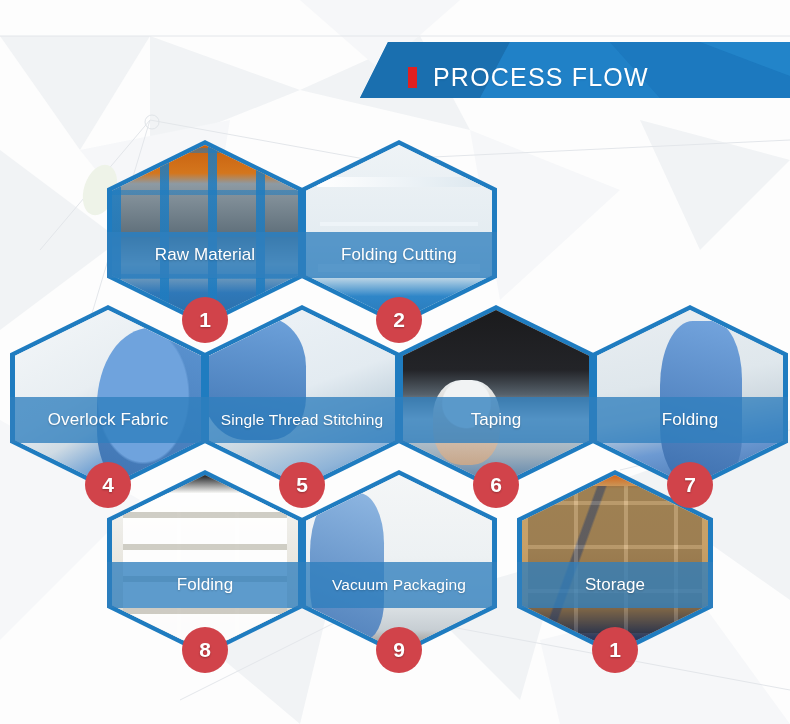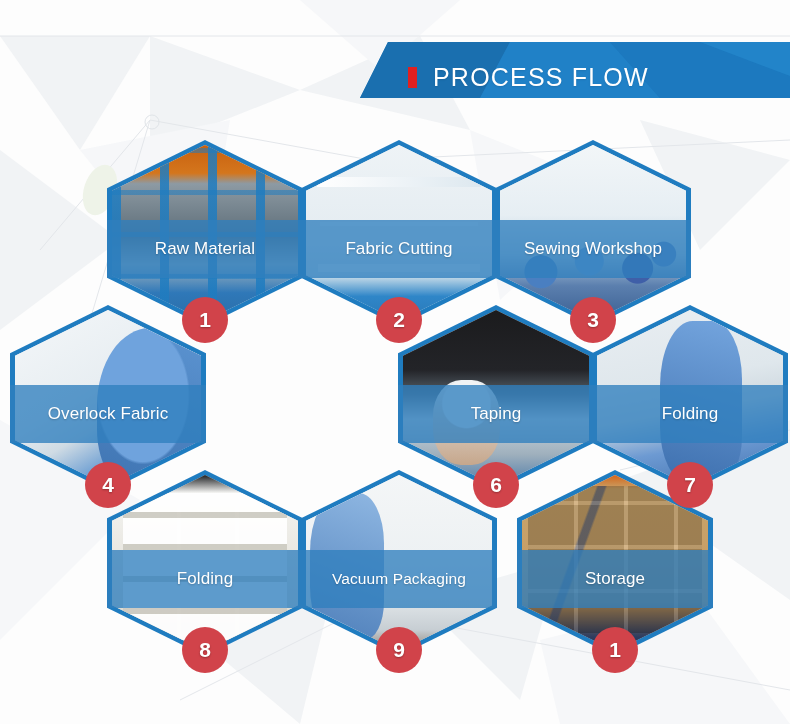"Raw Material" .hex-band { height: 58px -> 46px }
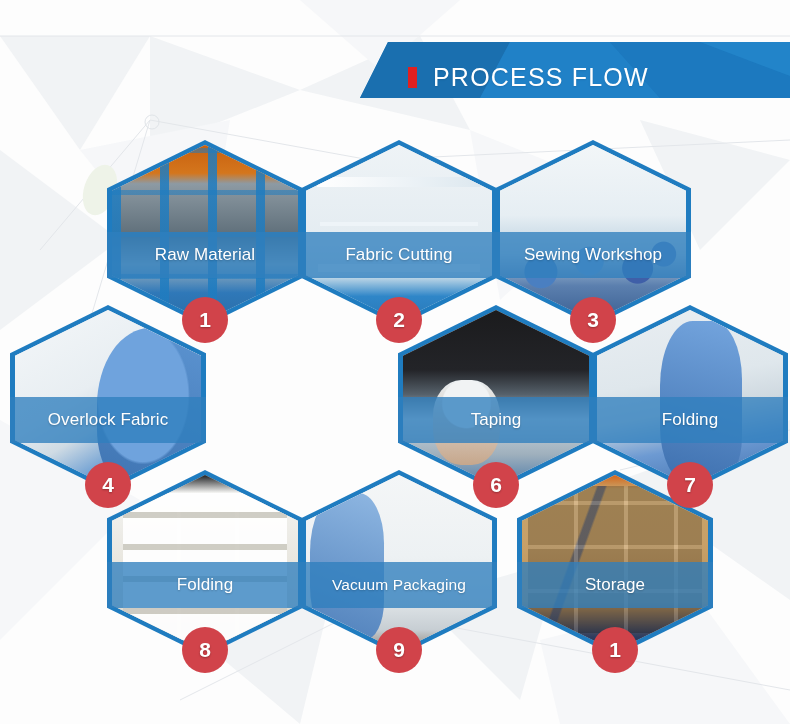"Fabric Cutting" span.hex-label { text: Fabric -> Folding }
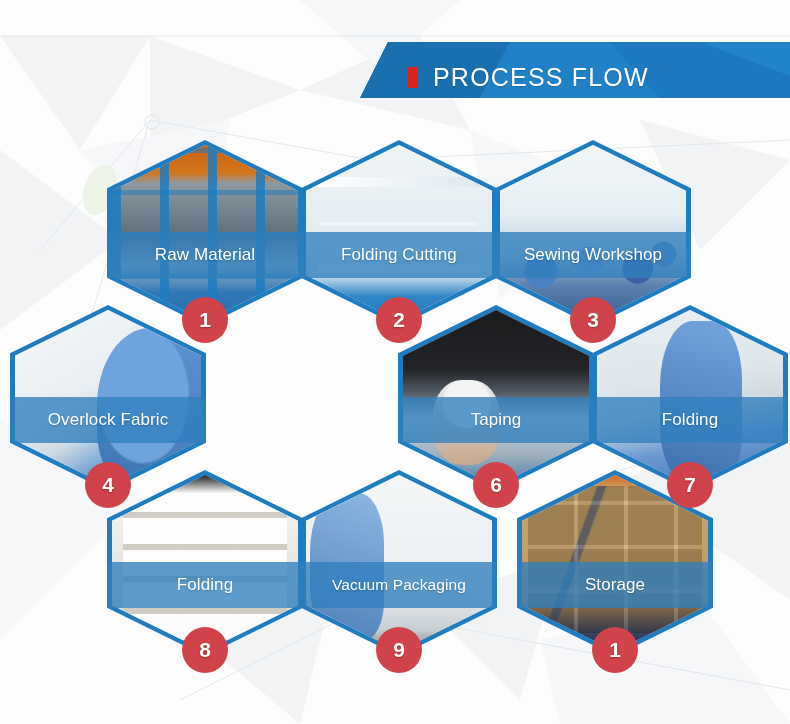"Sewing Workshop" div.hex { html: <div> <div> <div> <div></div> </div> <div> <span>Sewing Workshop</span> </div> </div> <div>3</div> </div> -> none }
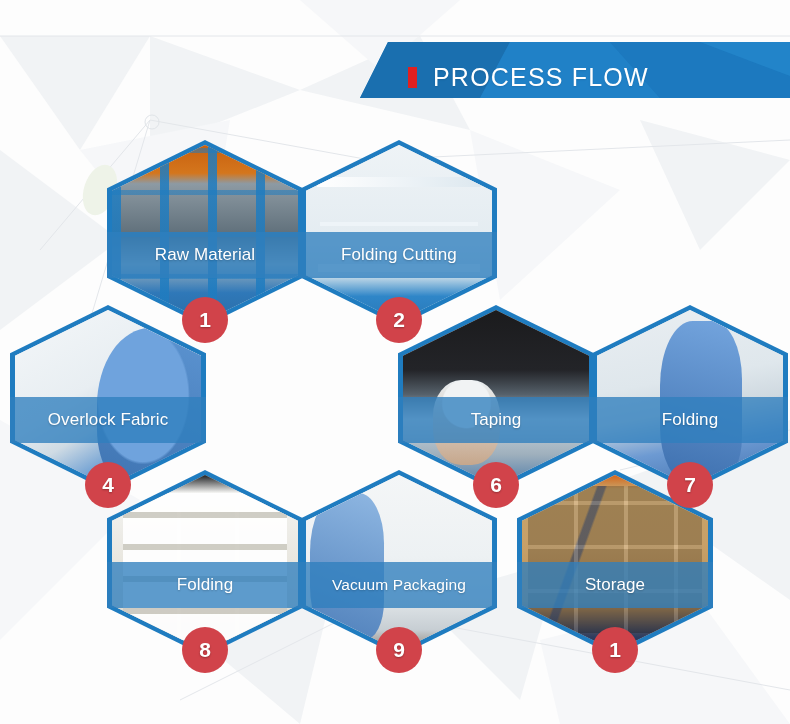"Single Thread Stitching" div.hex { html: none -> <div> <div> <div> <div></div> </div> <div> <span>Single Thread Stitching</span> </div> </div> <div>5</div> </div> }
